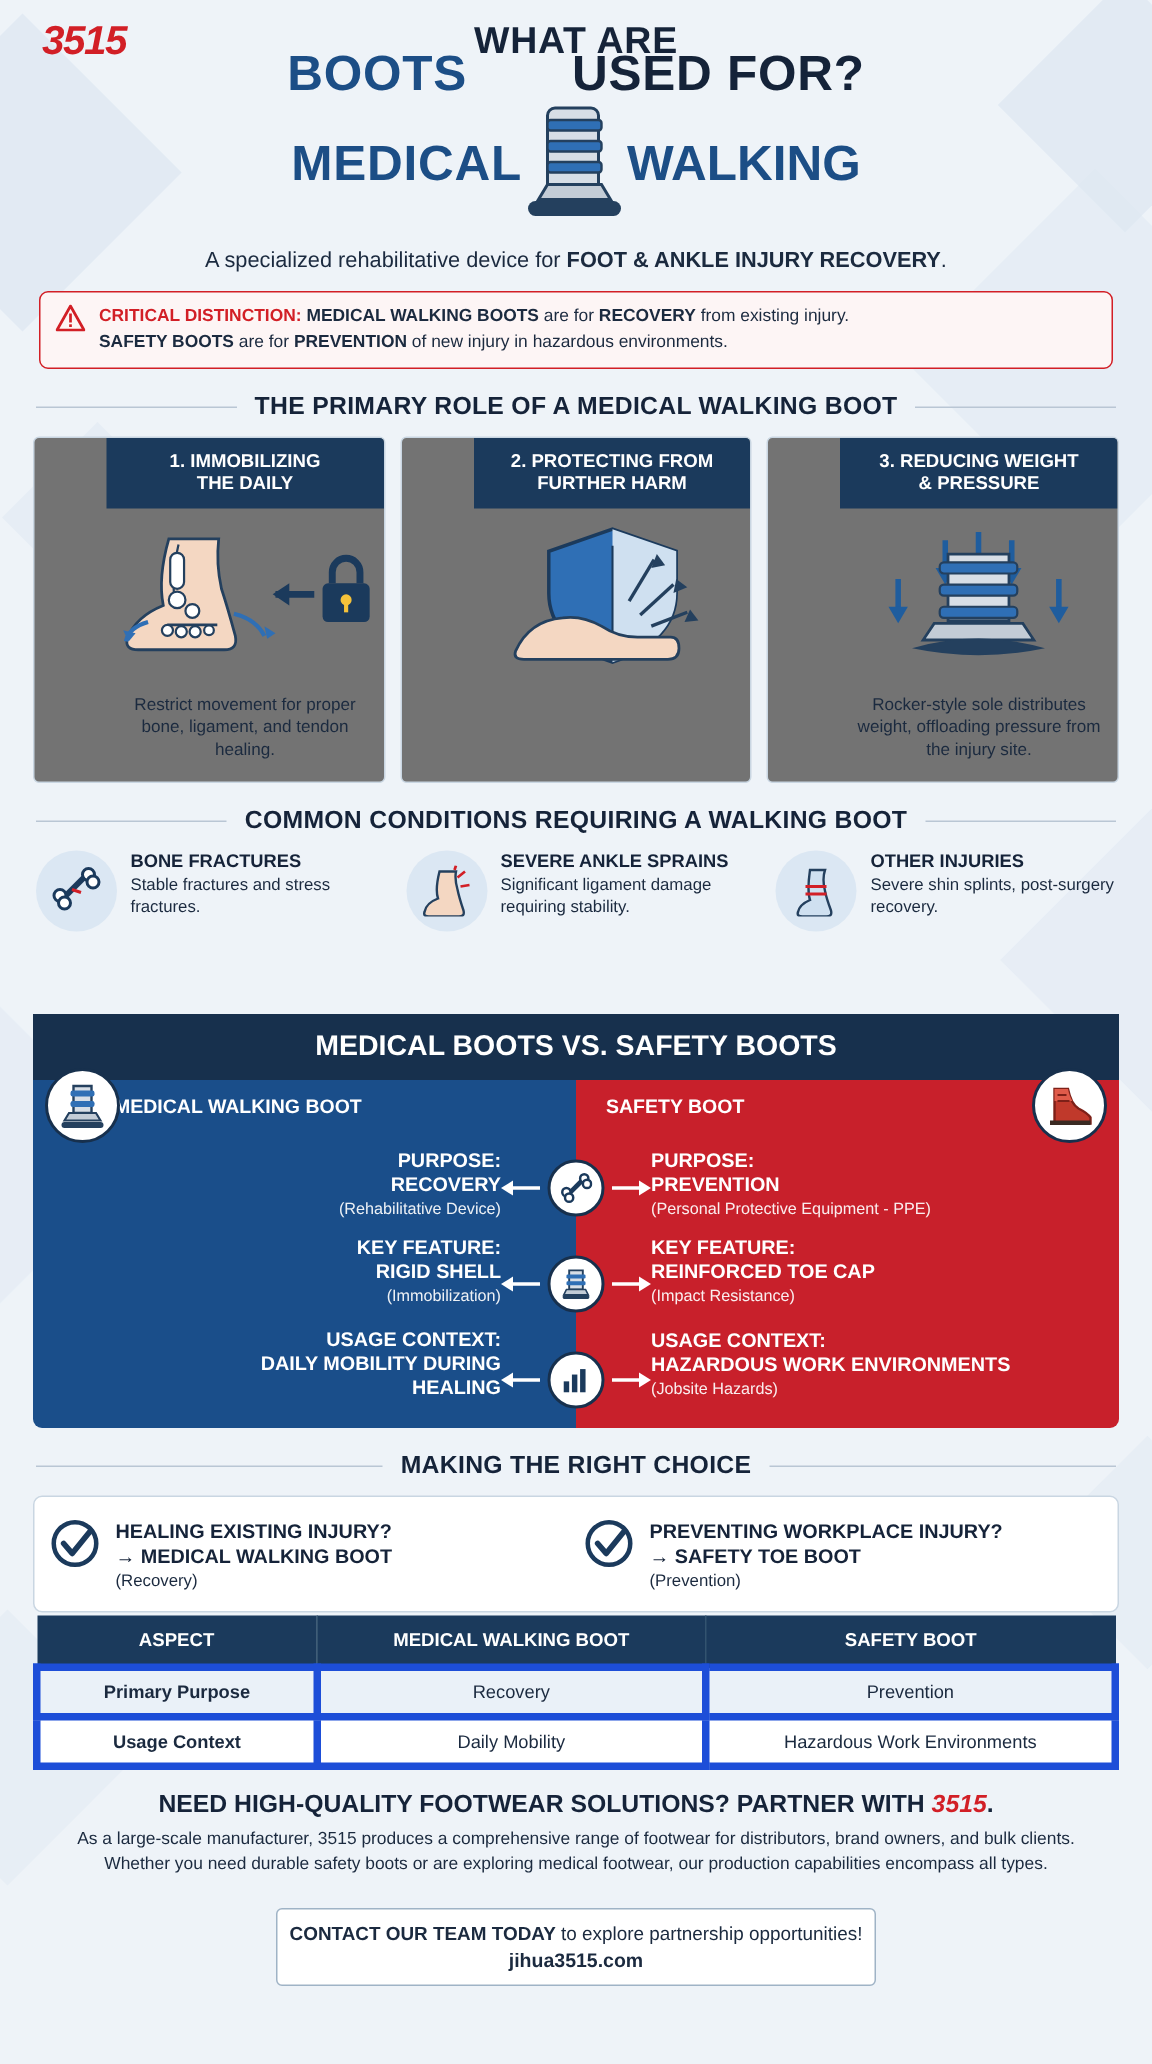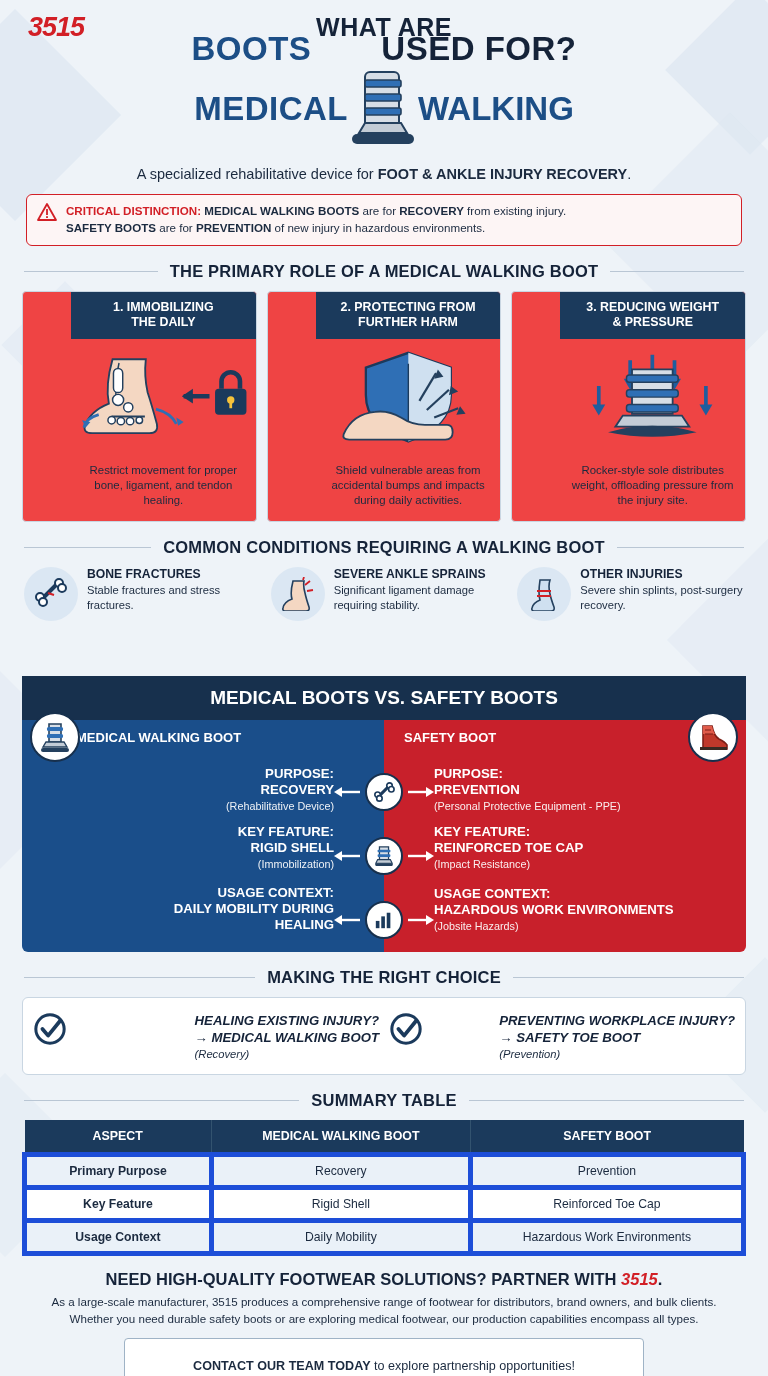"1. IMMOBILIZING" .card { background: #ef4444 -> #737373 }
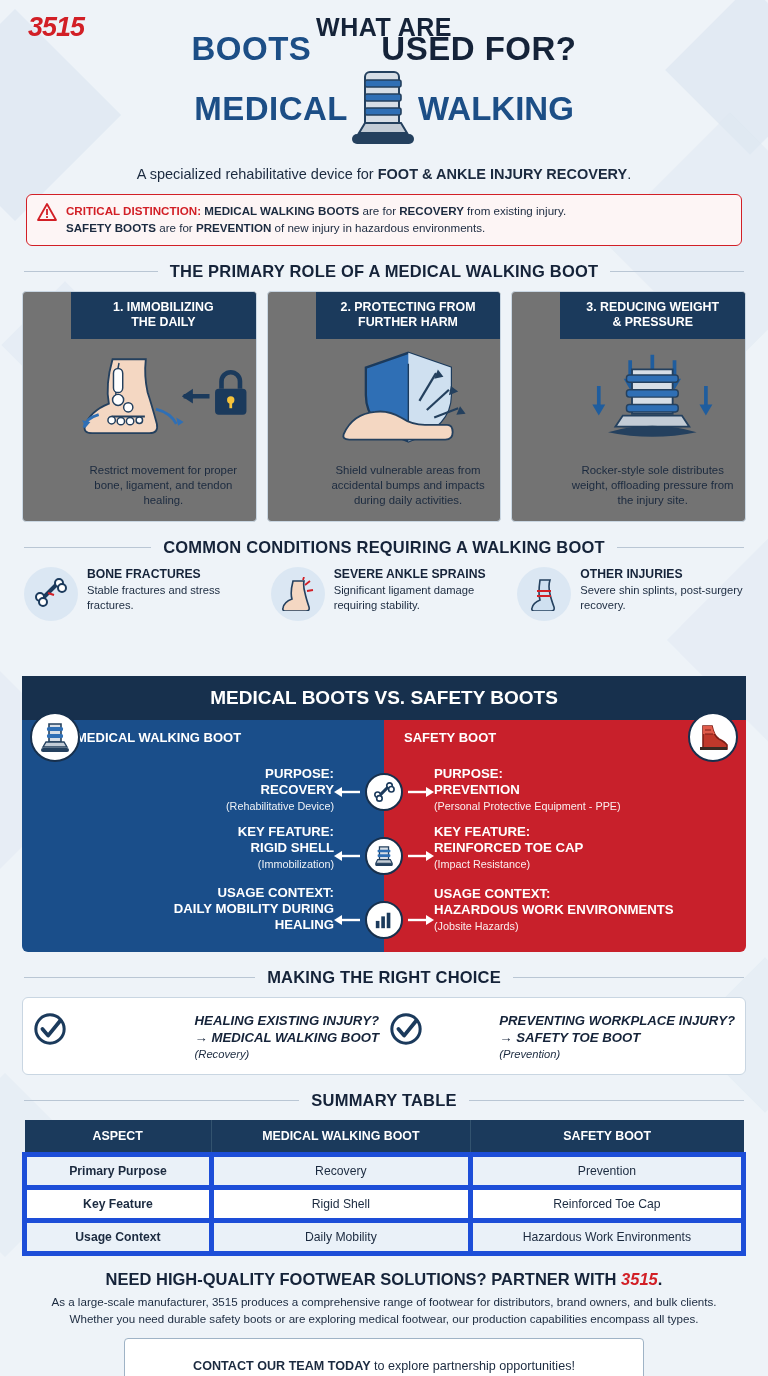"Shield vulnerable areas from accidental" div.card-txt { html: <div>Shield vulnerable areas from accidental bumps and impacts during daily activities.</div> -> none }
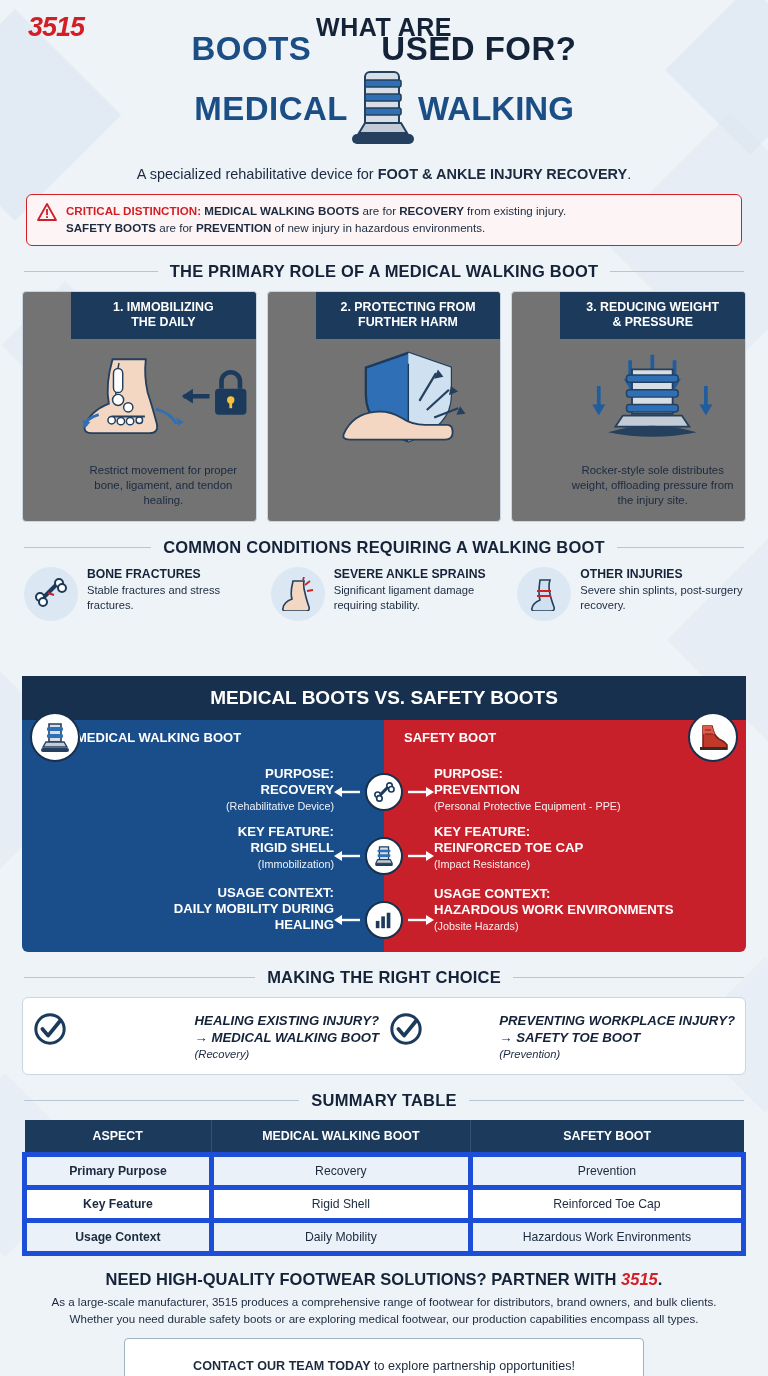"HEALING EXISTING INJURY?" .choice { font-style: italic -> none; justify-content: space-between -> flex-start }
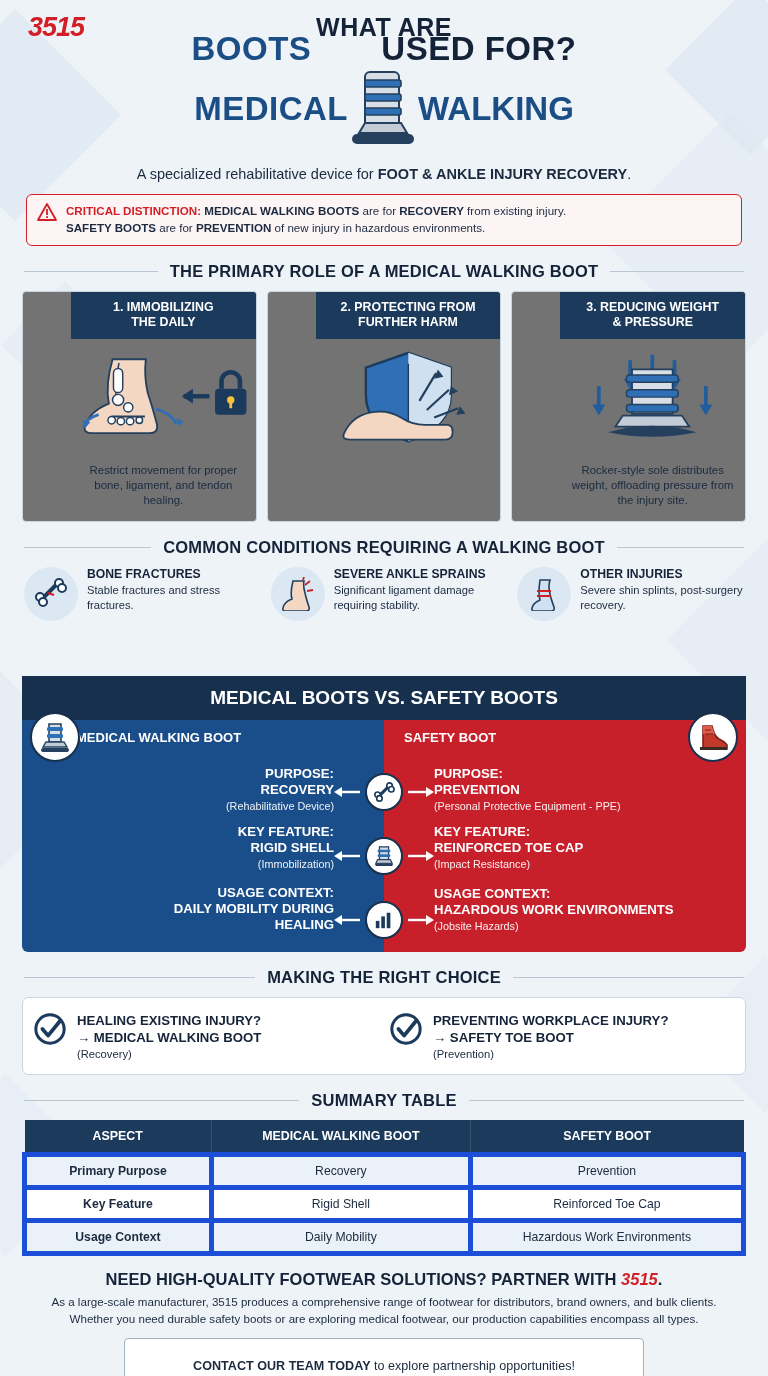"SUMMARY TABLE" div.sec-head { html: <div> <div></div> <h2>SUMMARY TABLE</h2> <div></div> </div> -> none }
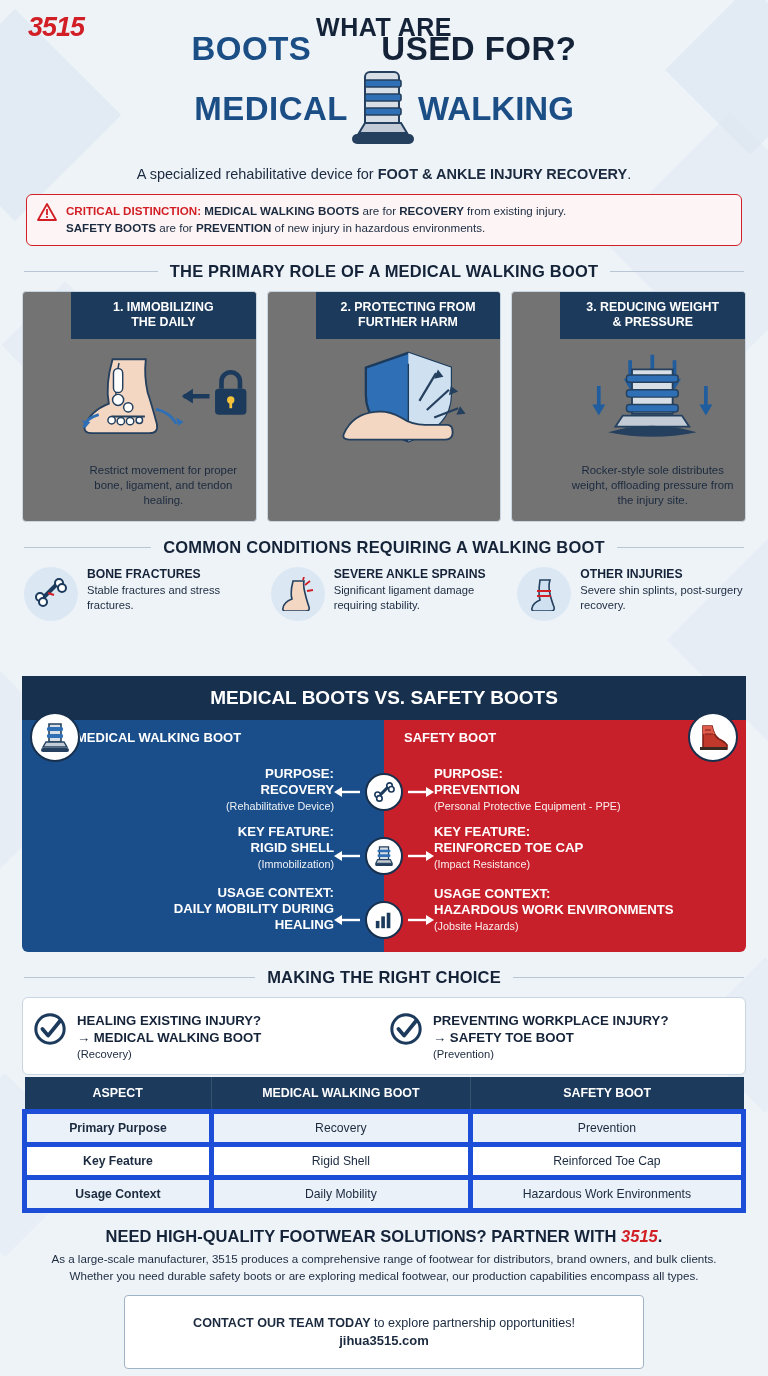"Key Feature" tr { html: <tr> <td>Key Feature</td> <td>Rigid Shell</td> <td>Reinforced Toe Cap</td> </tr> -> none }
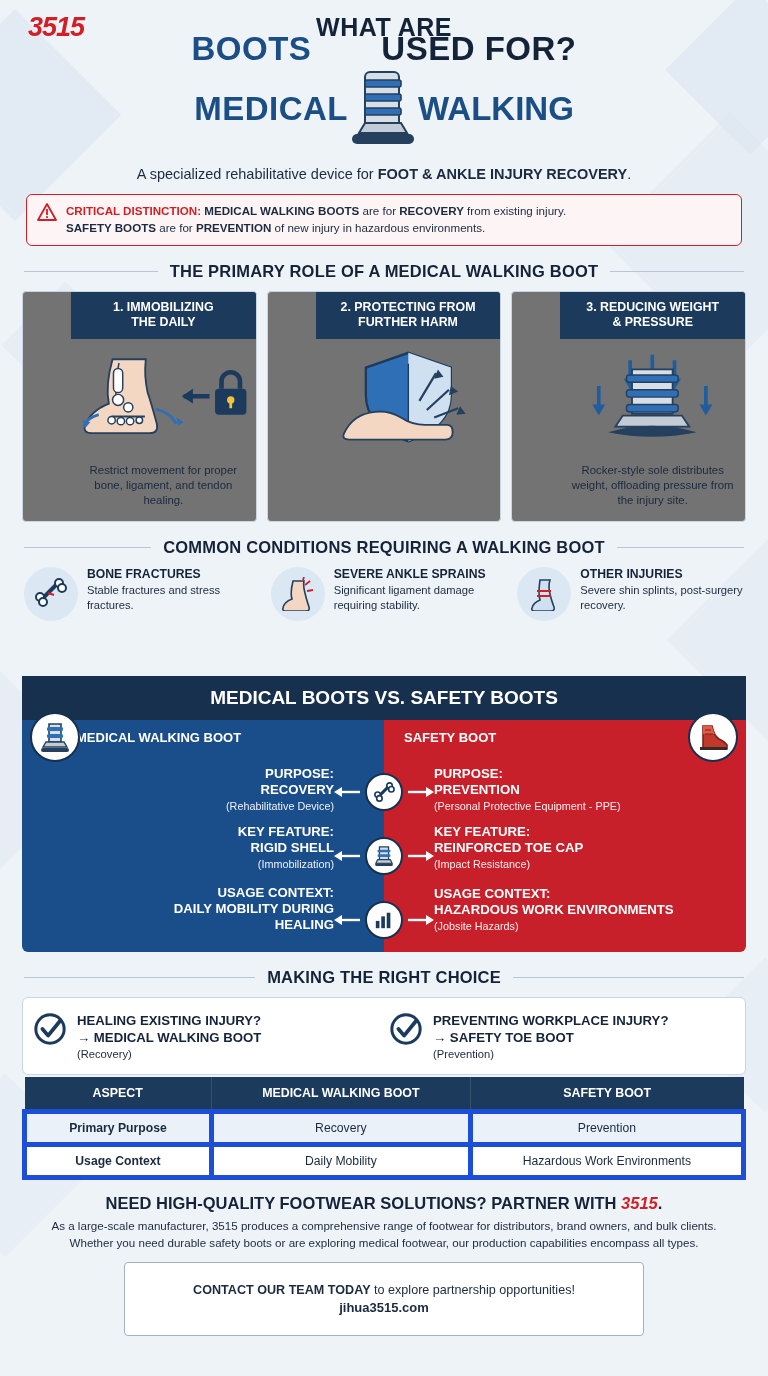"CONTACT OUR TEAM TODAY to" .cta { margin: 10px auto 0 -> 20px auto 0; padding: 20px 6px -> 9px 6px; width: 520px -> 400px }
